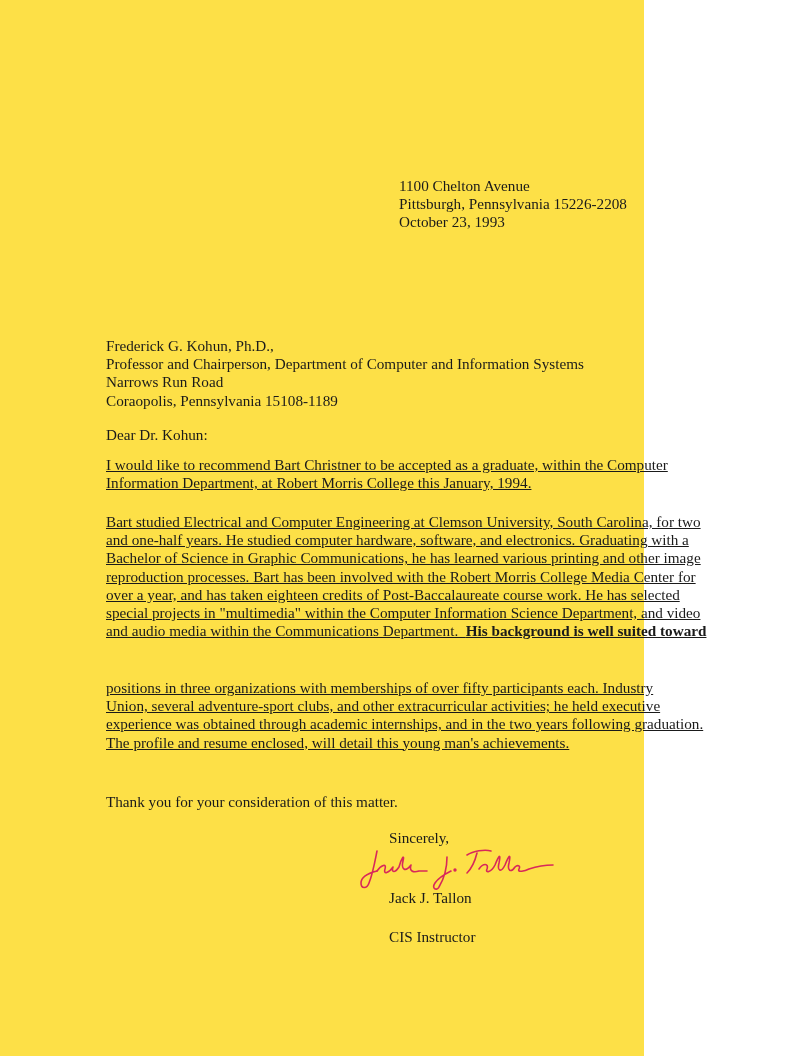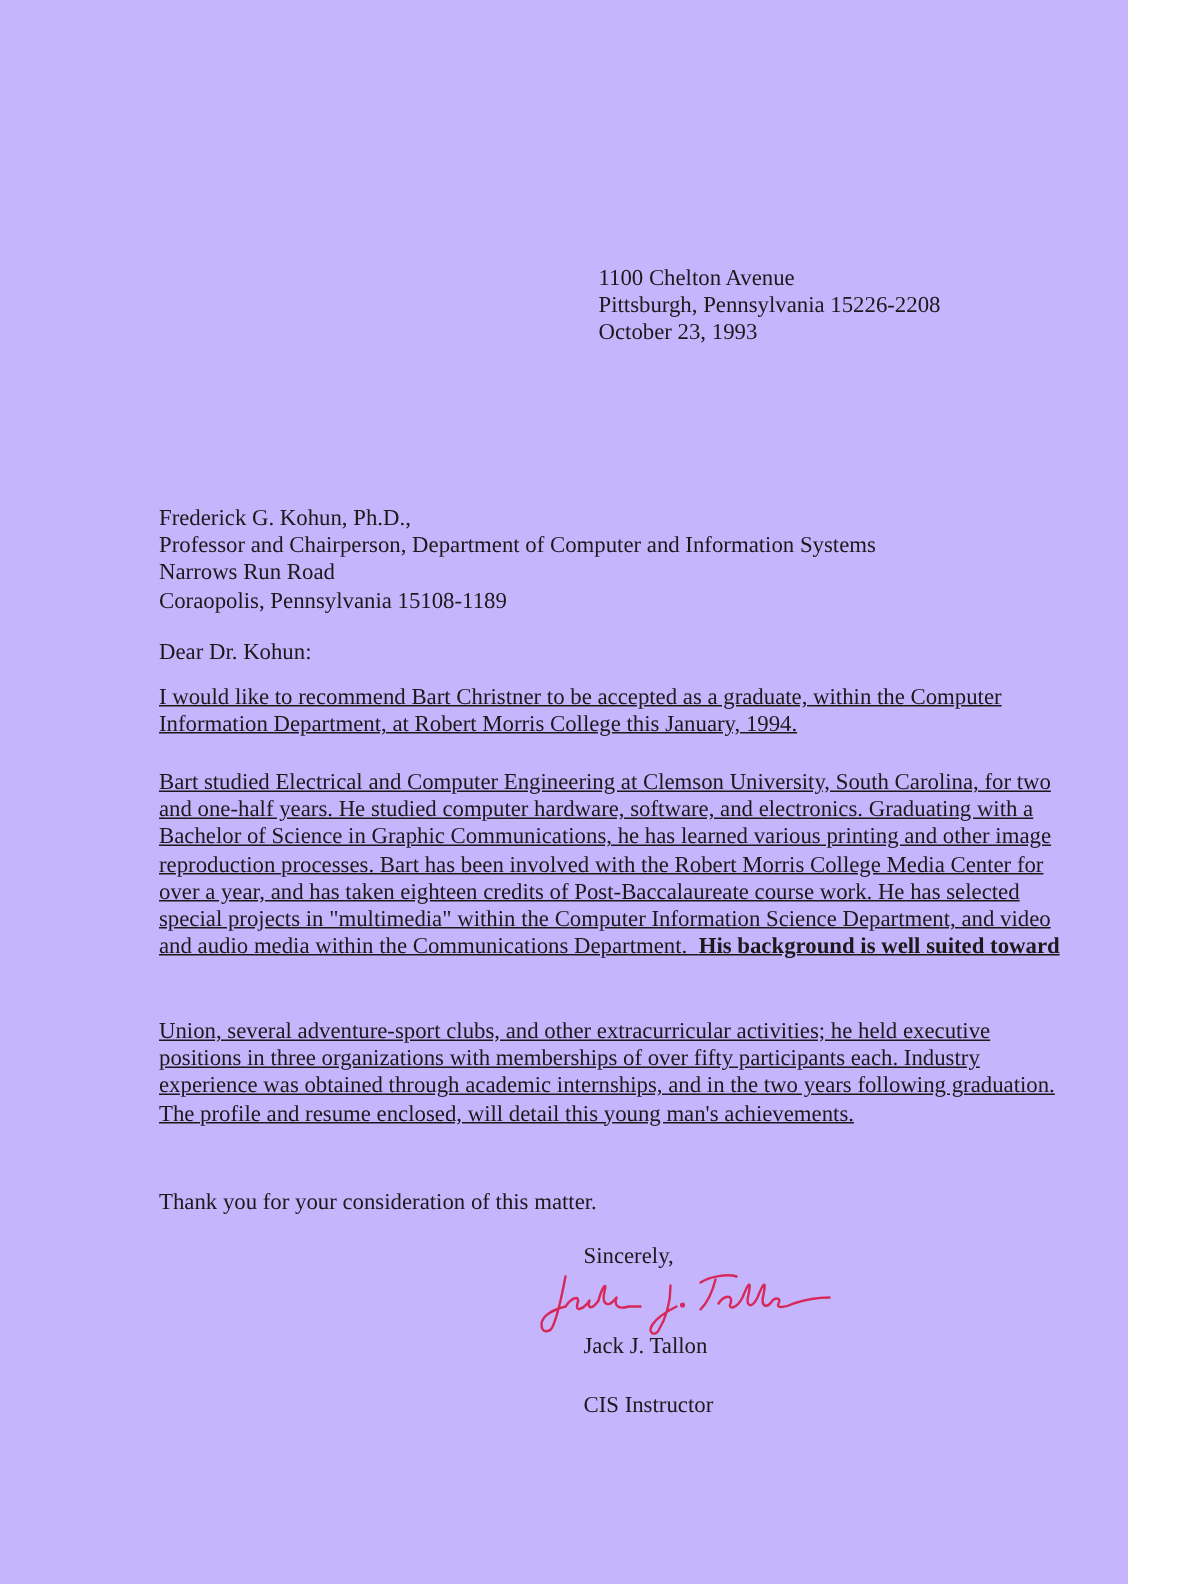"1100 Chelton Avenue" .page { background: #c4b5fd -> #fde047; width: 752px -> 644px }
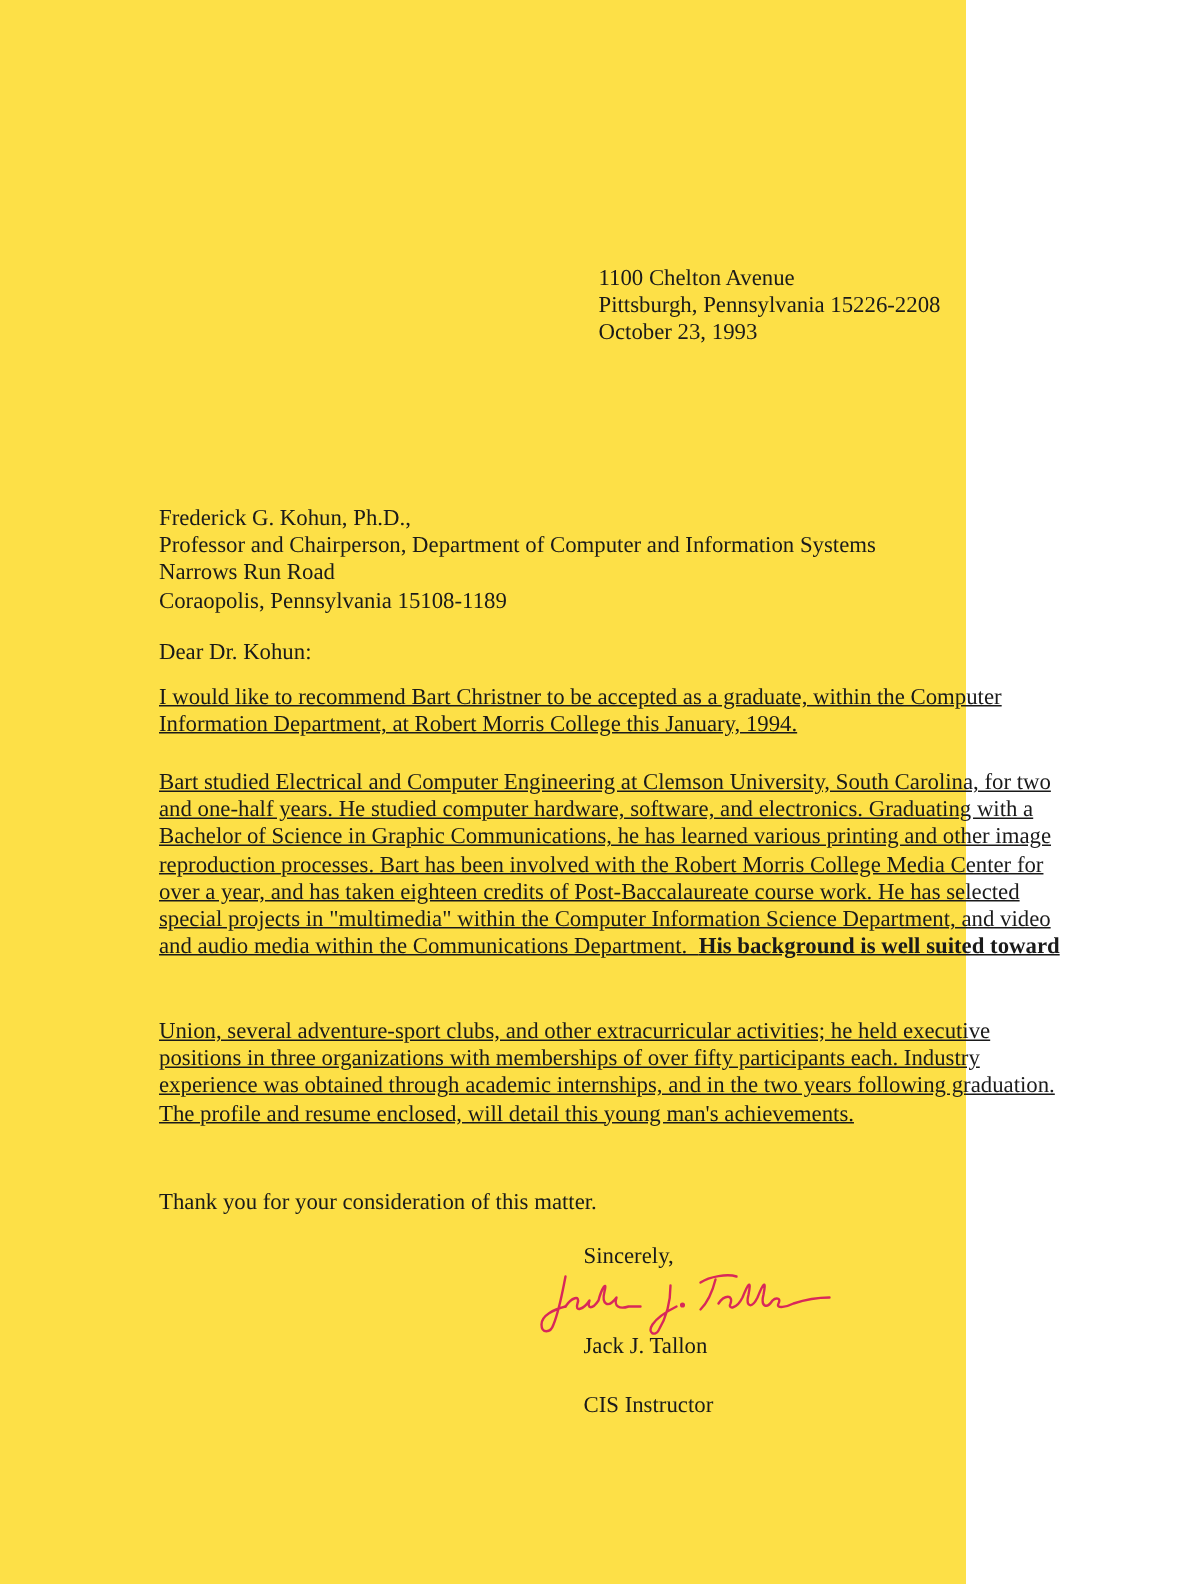"Union, several adventure-sport clubs," div { order: before "positions in three organizations with" -> after "positions in three organizations with" }
